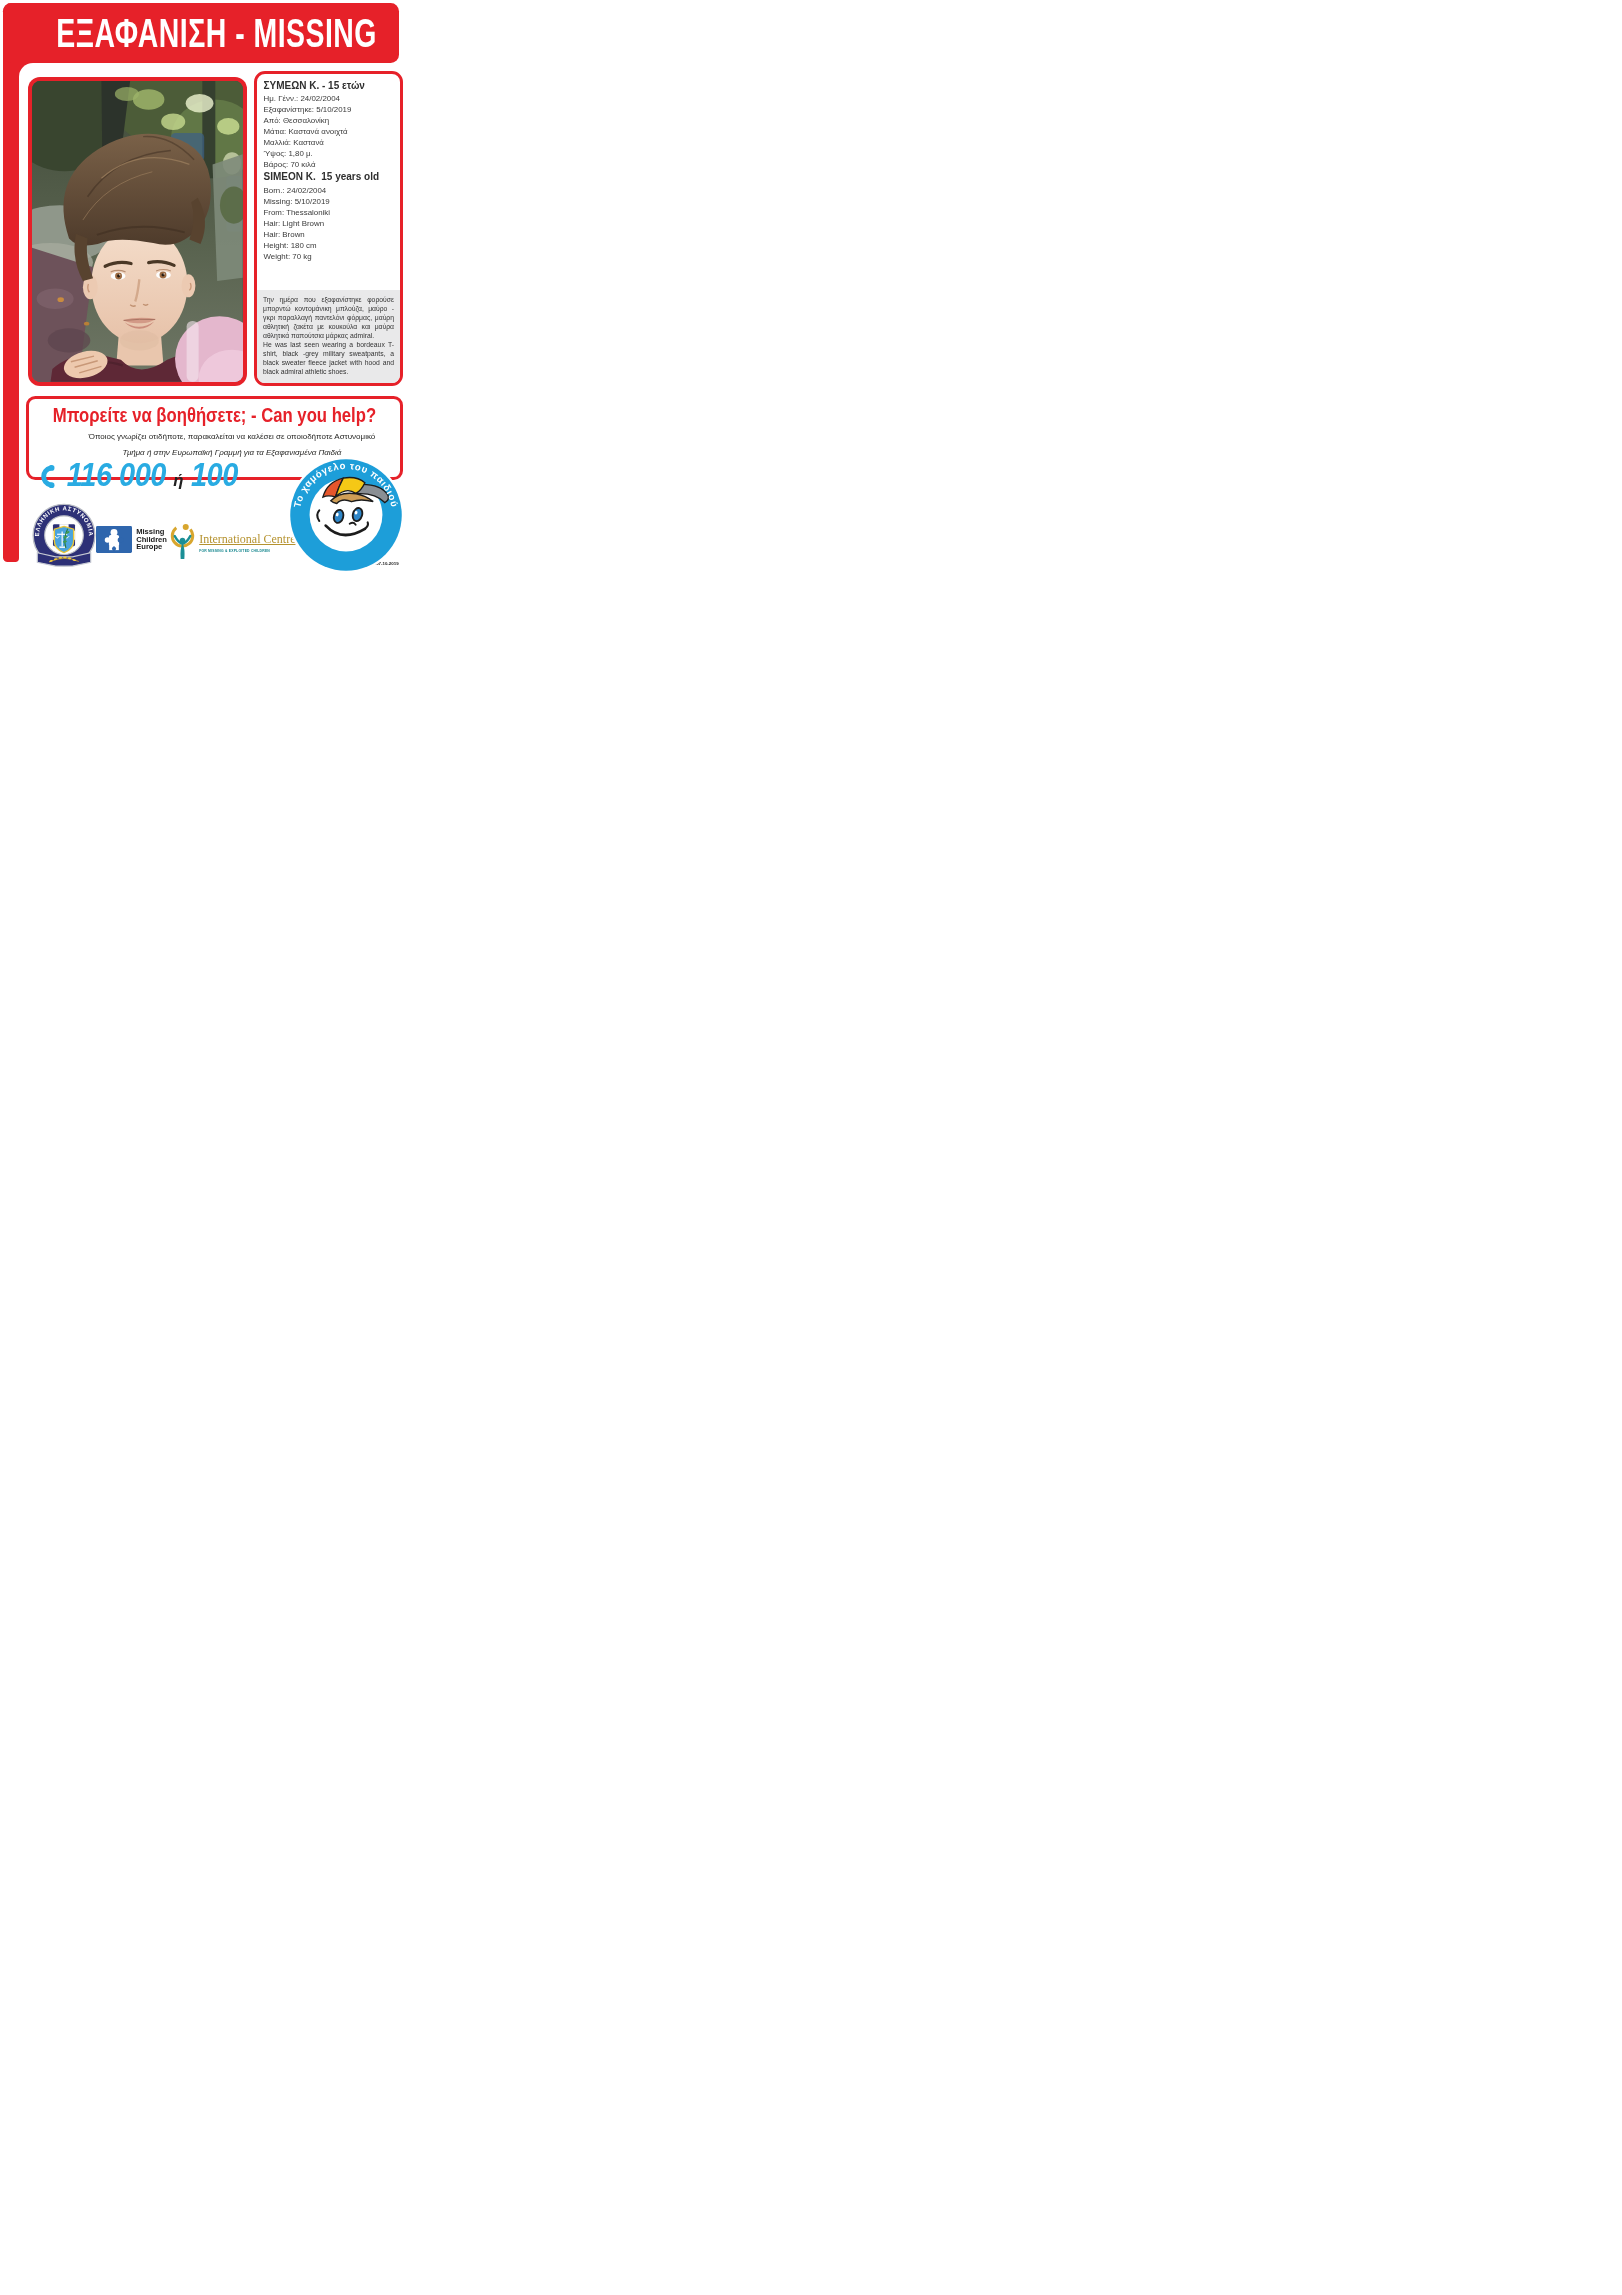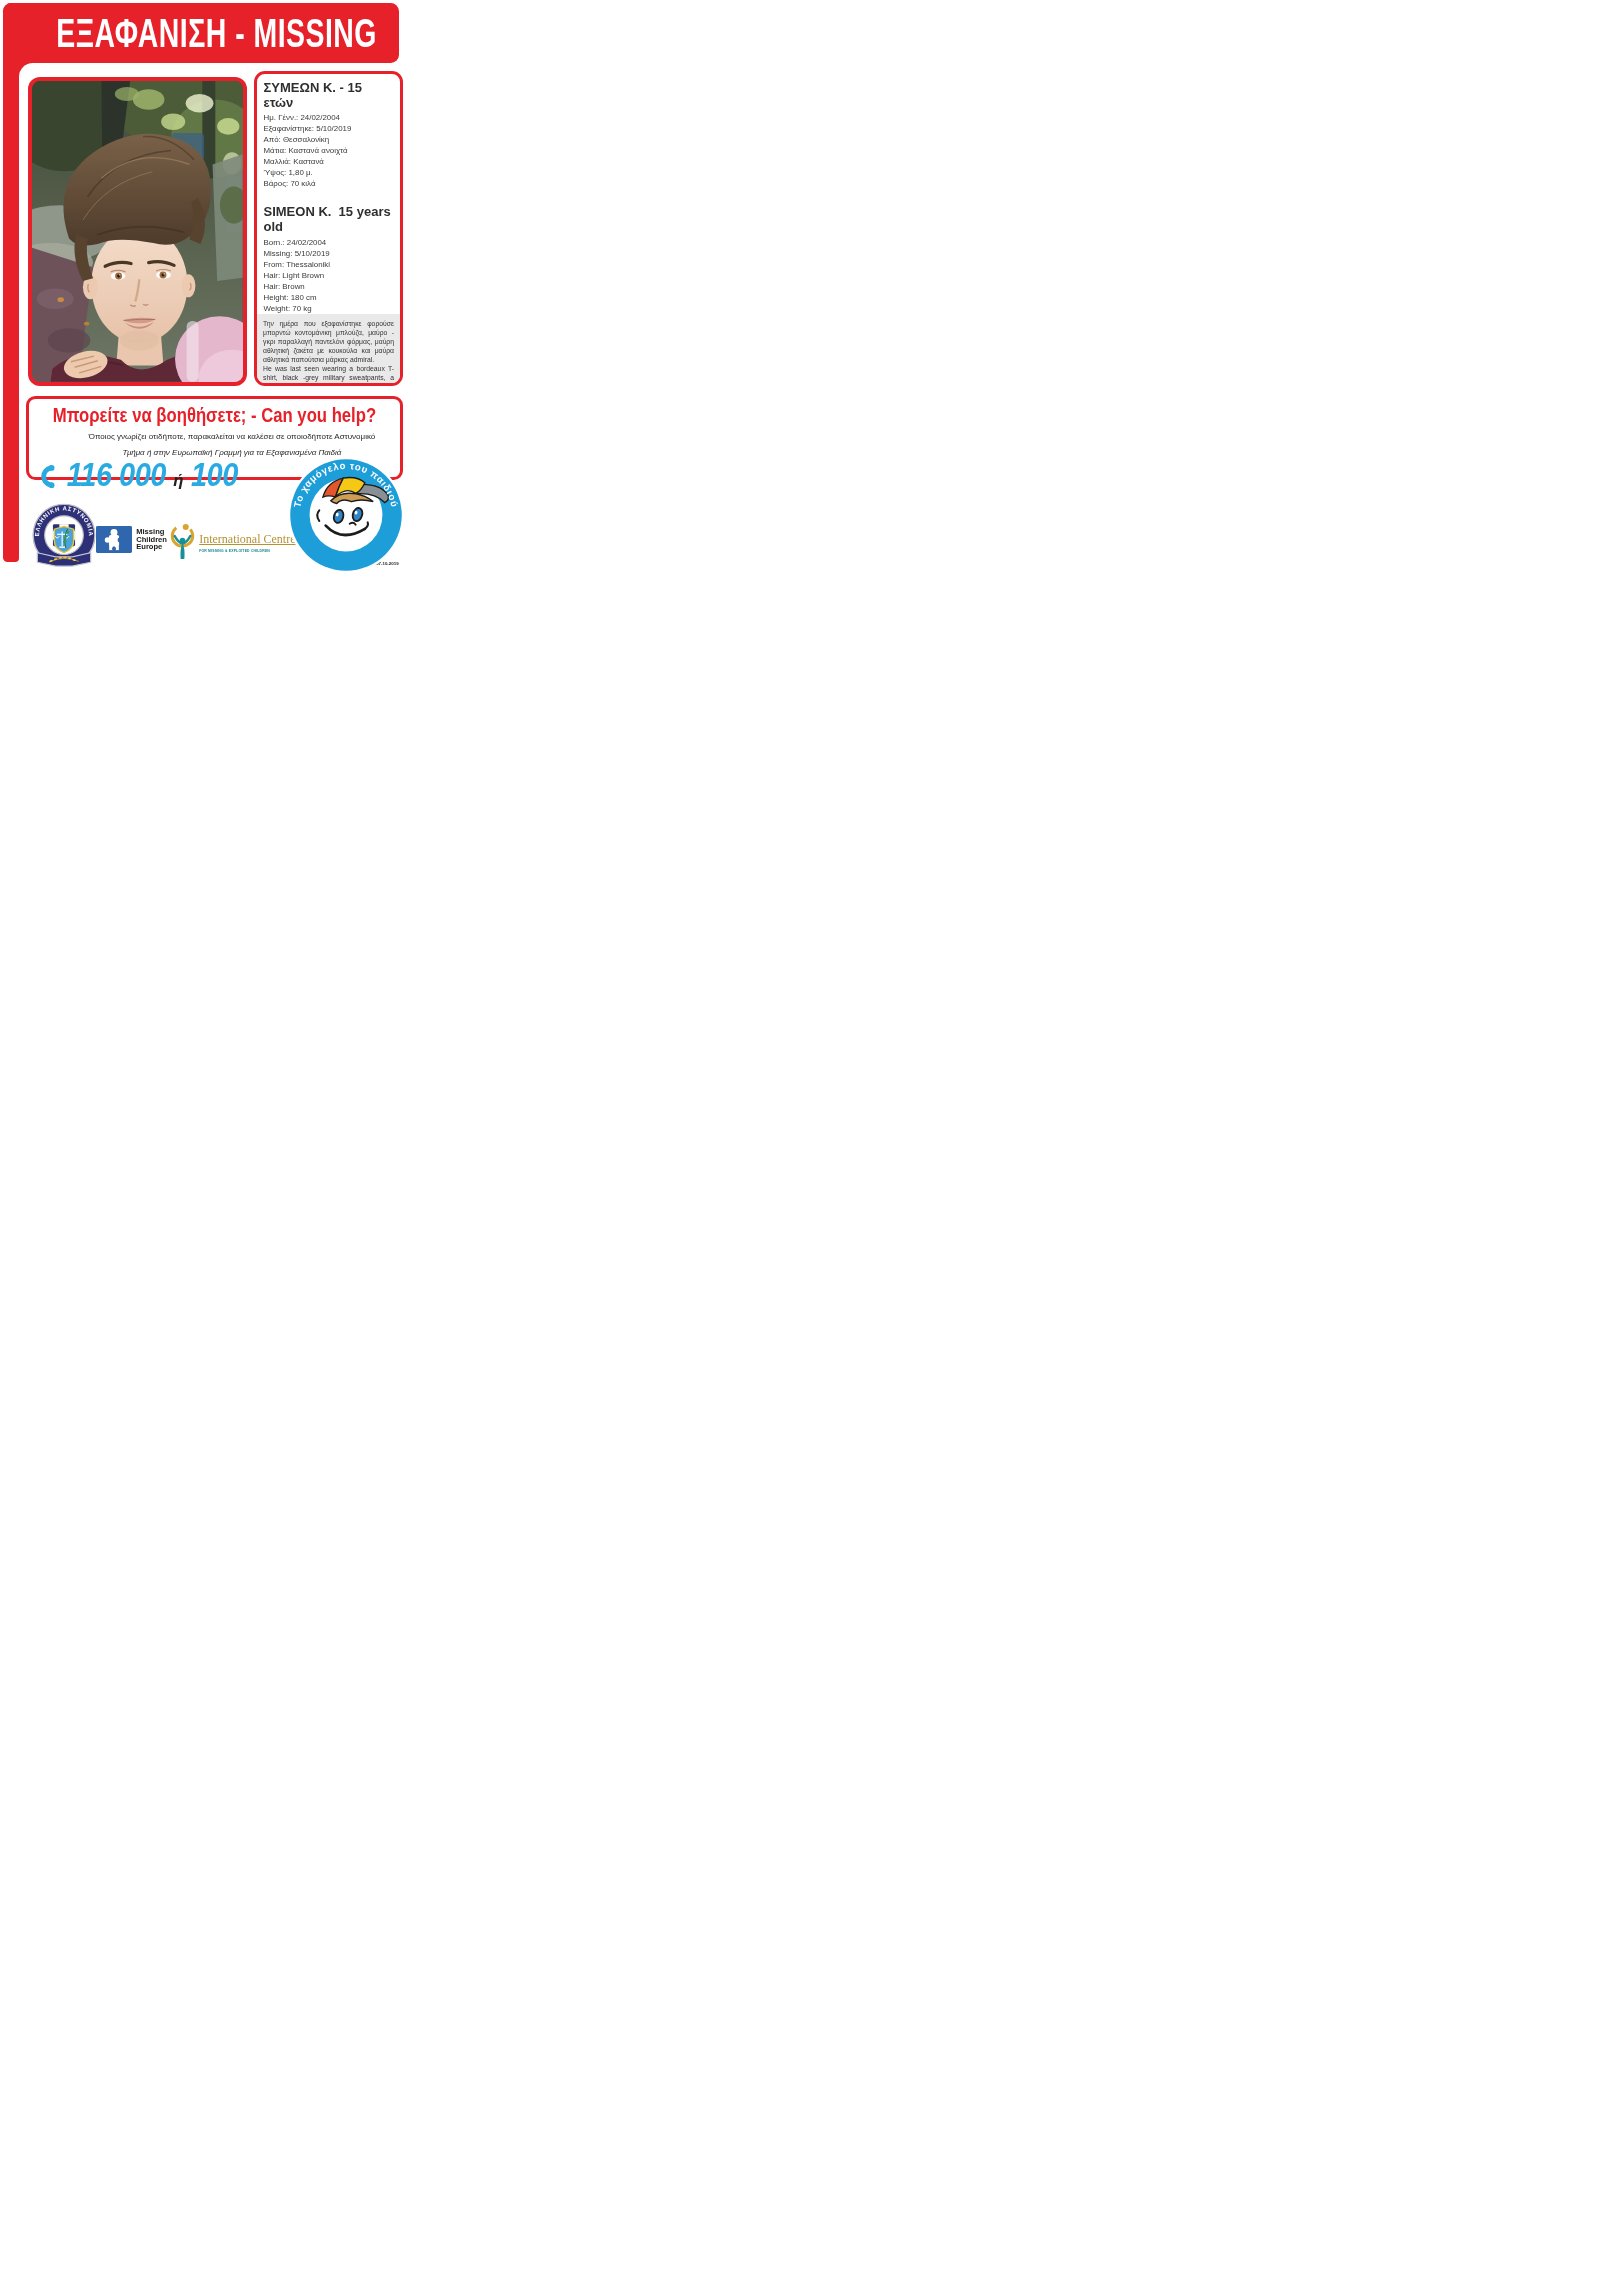"ΣΥΜΕΩΝ Κ. - 15 ετών" .info-title { font-size: 13px -> 10px }
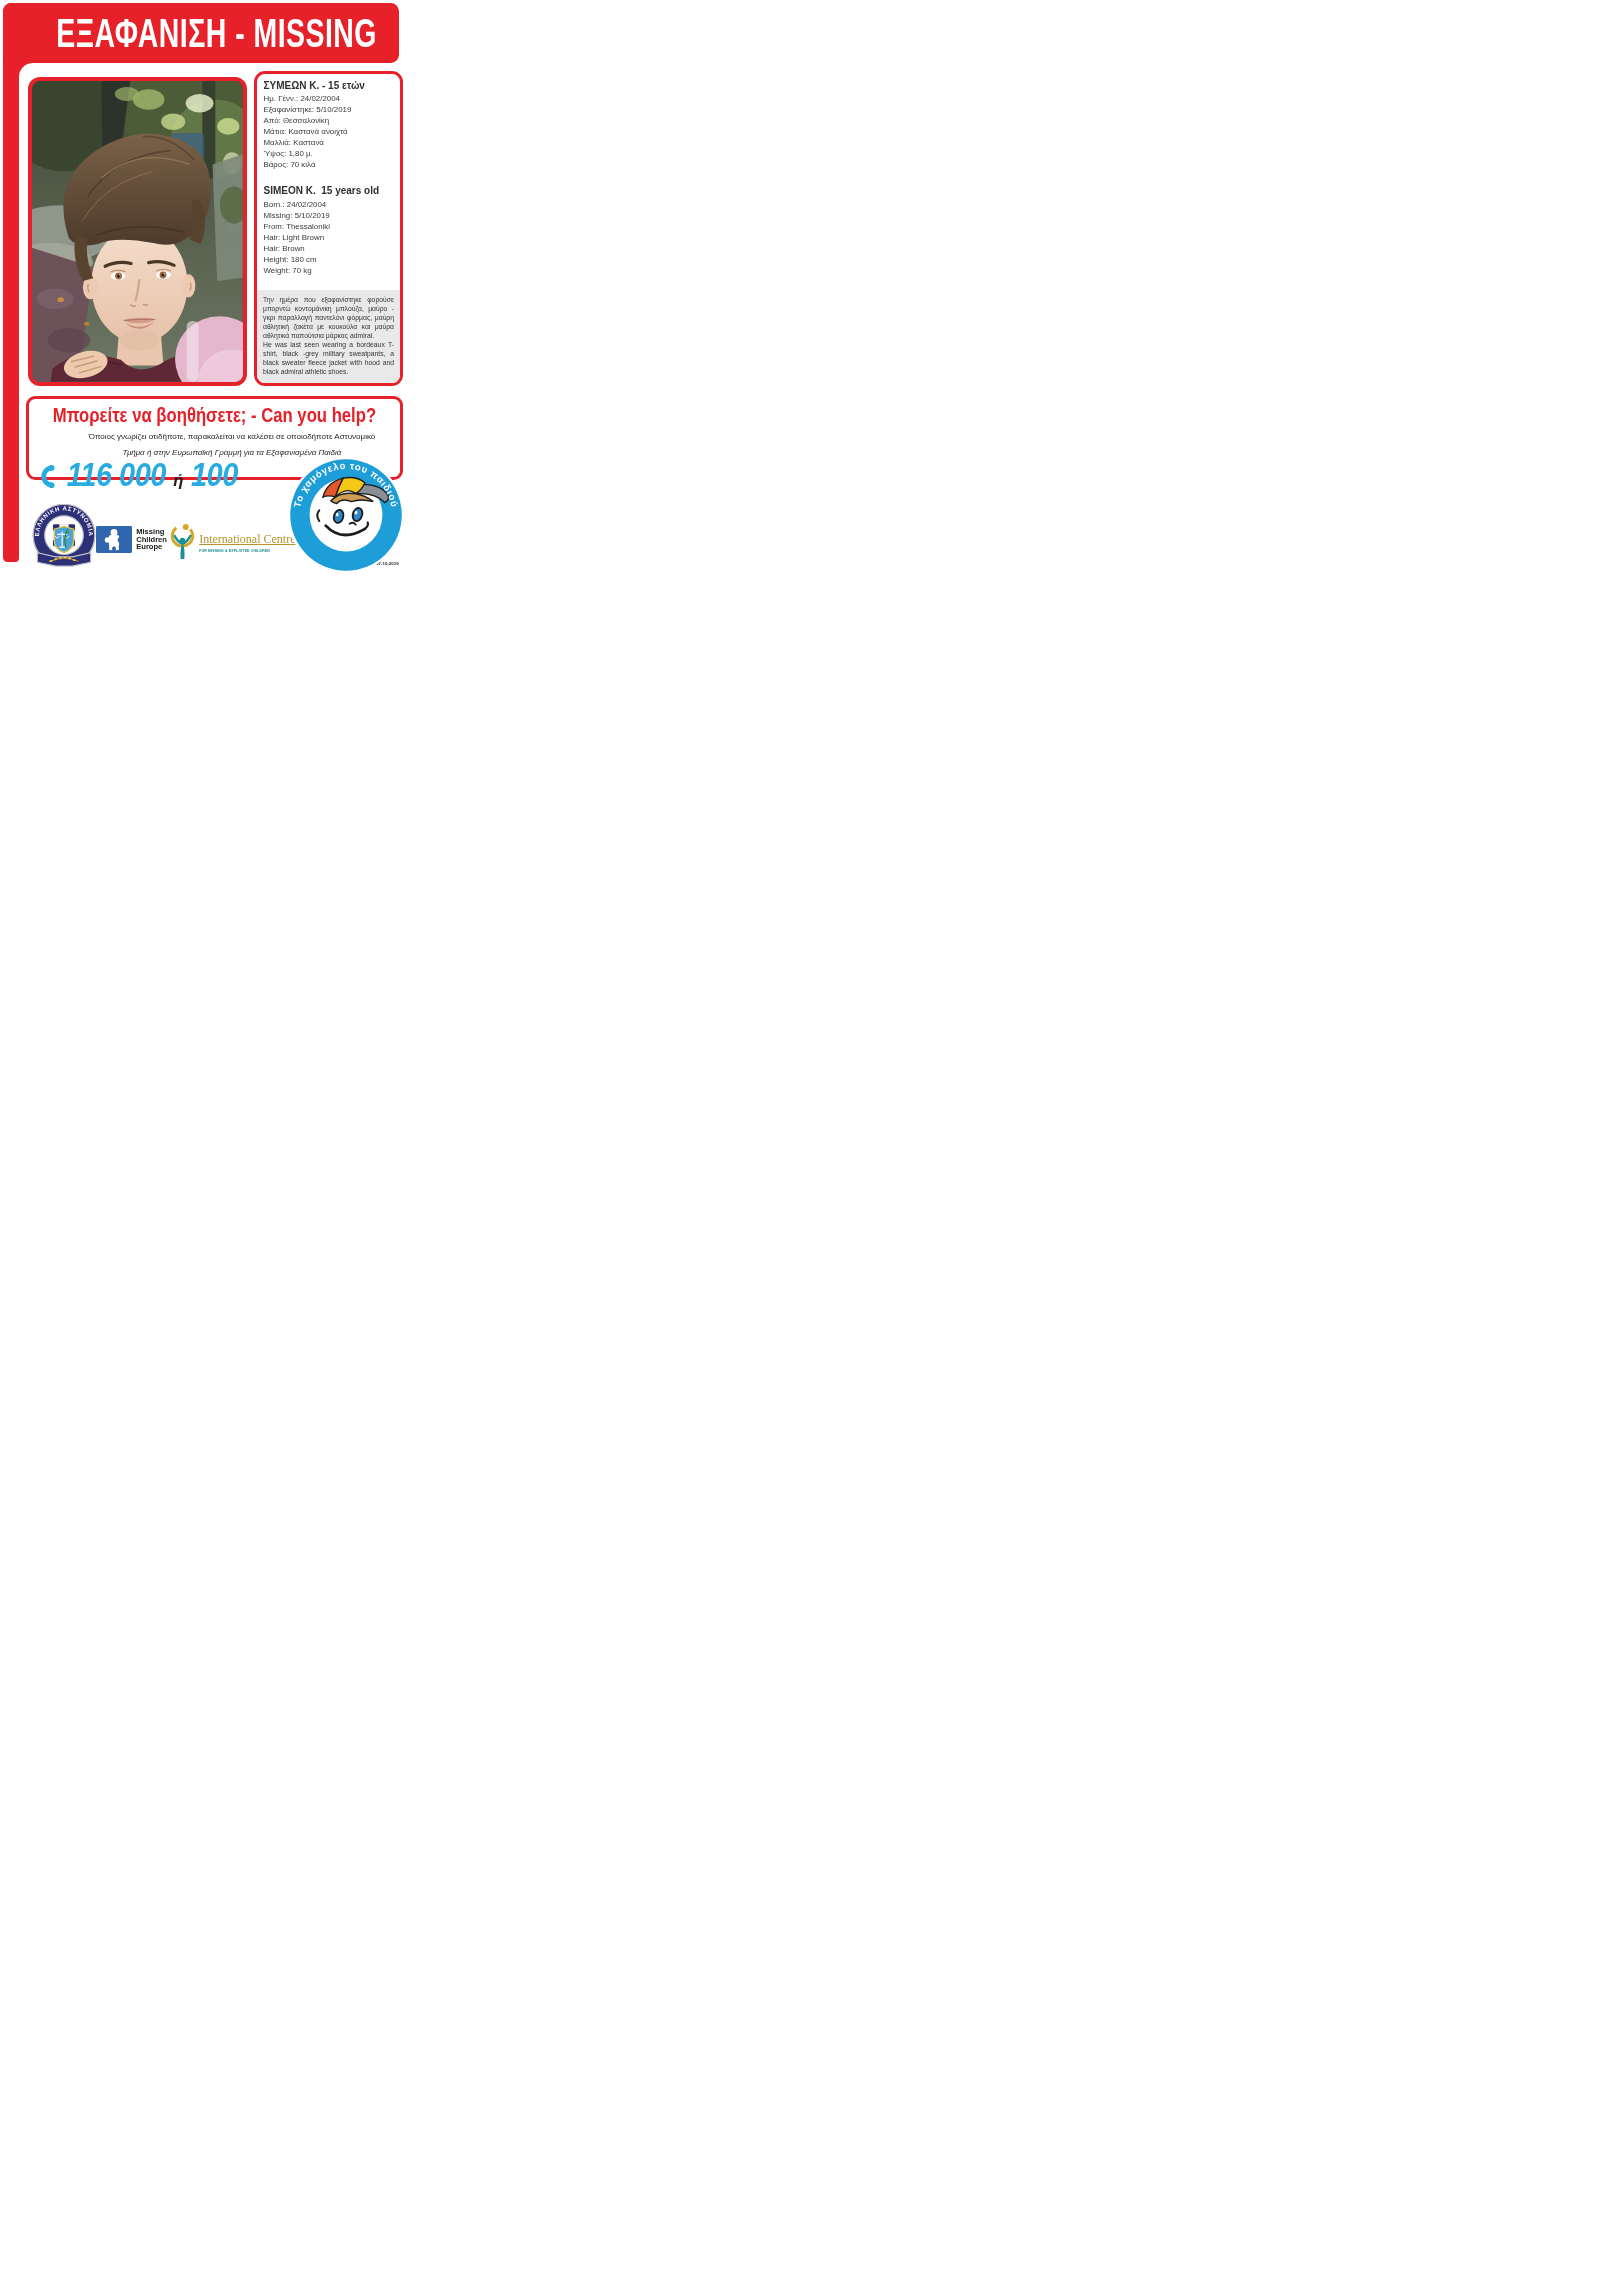"SIMEON K. 15 years old" .info-block-en { margin-top: 15px -> 1px }
